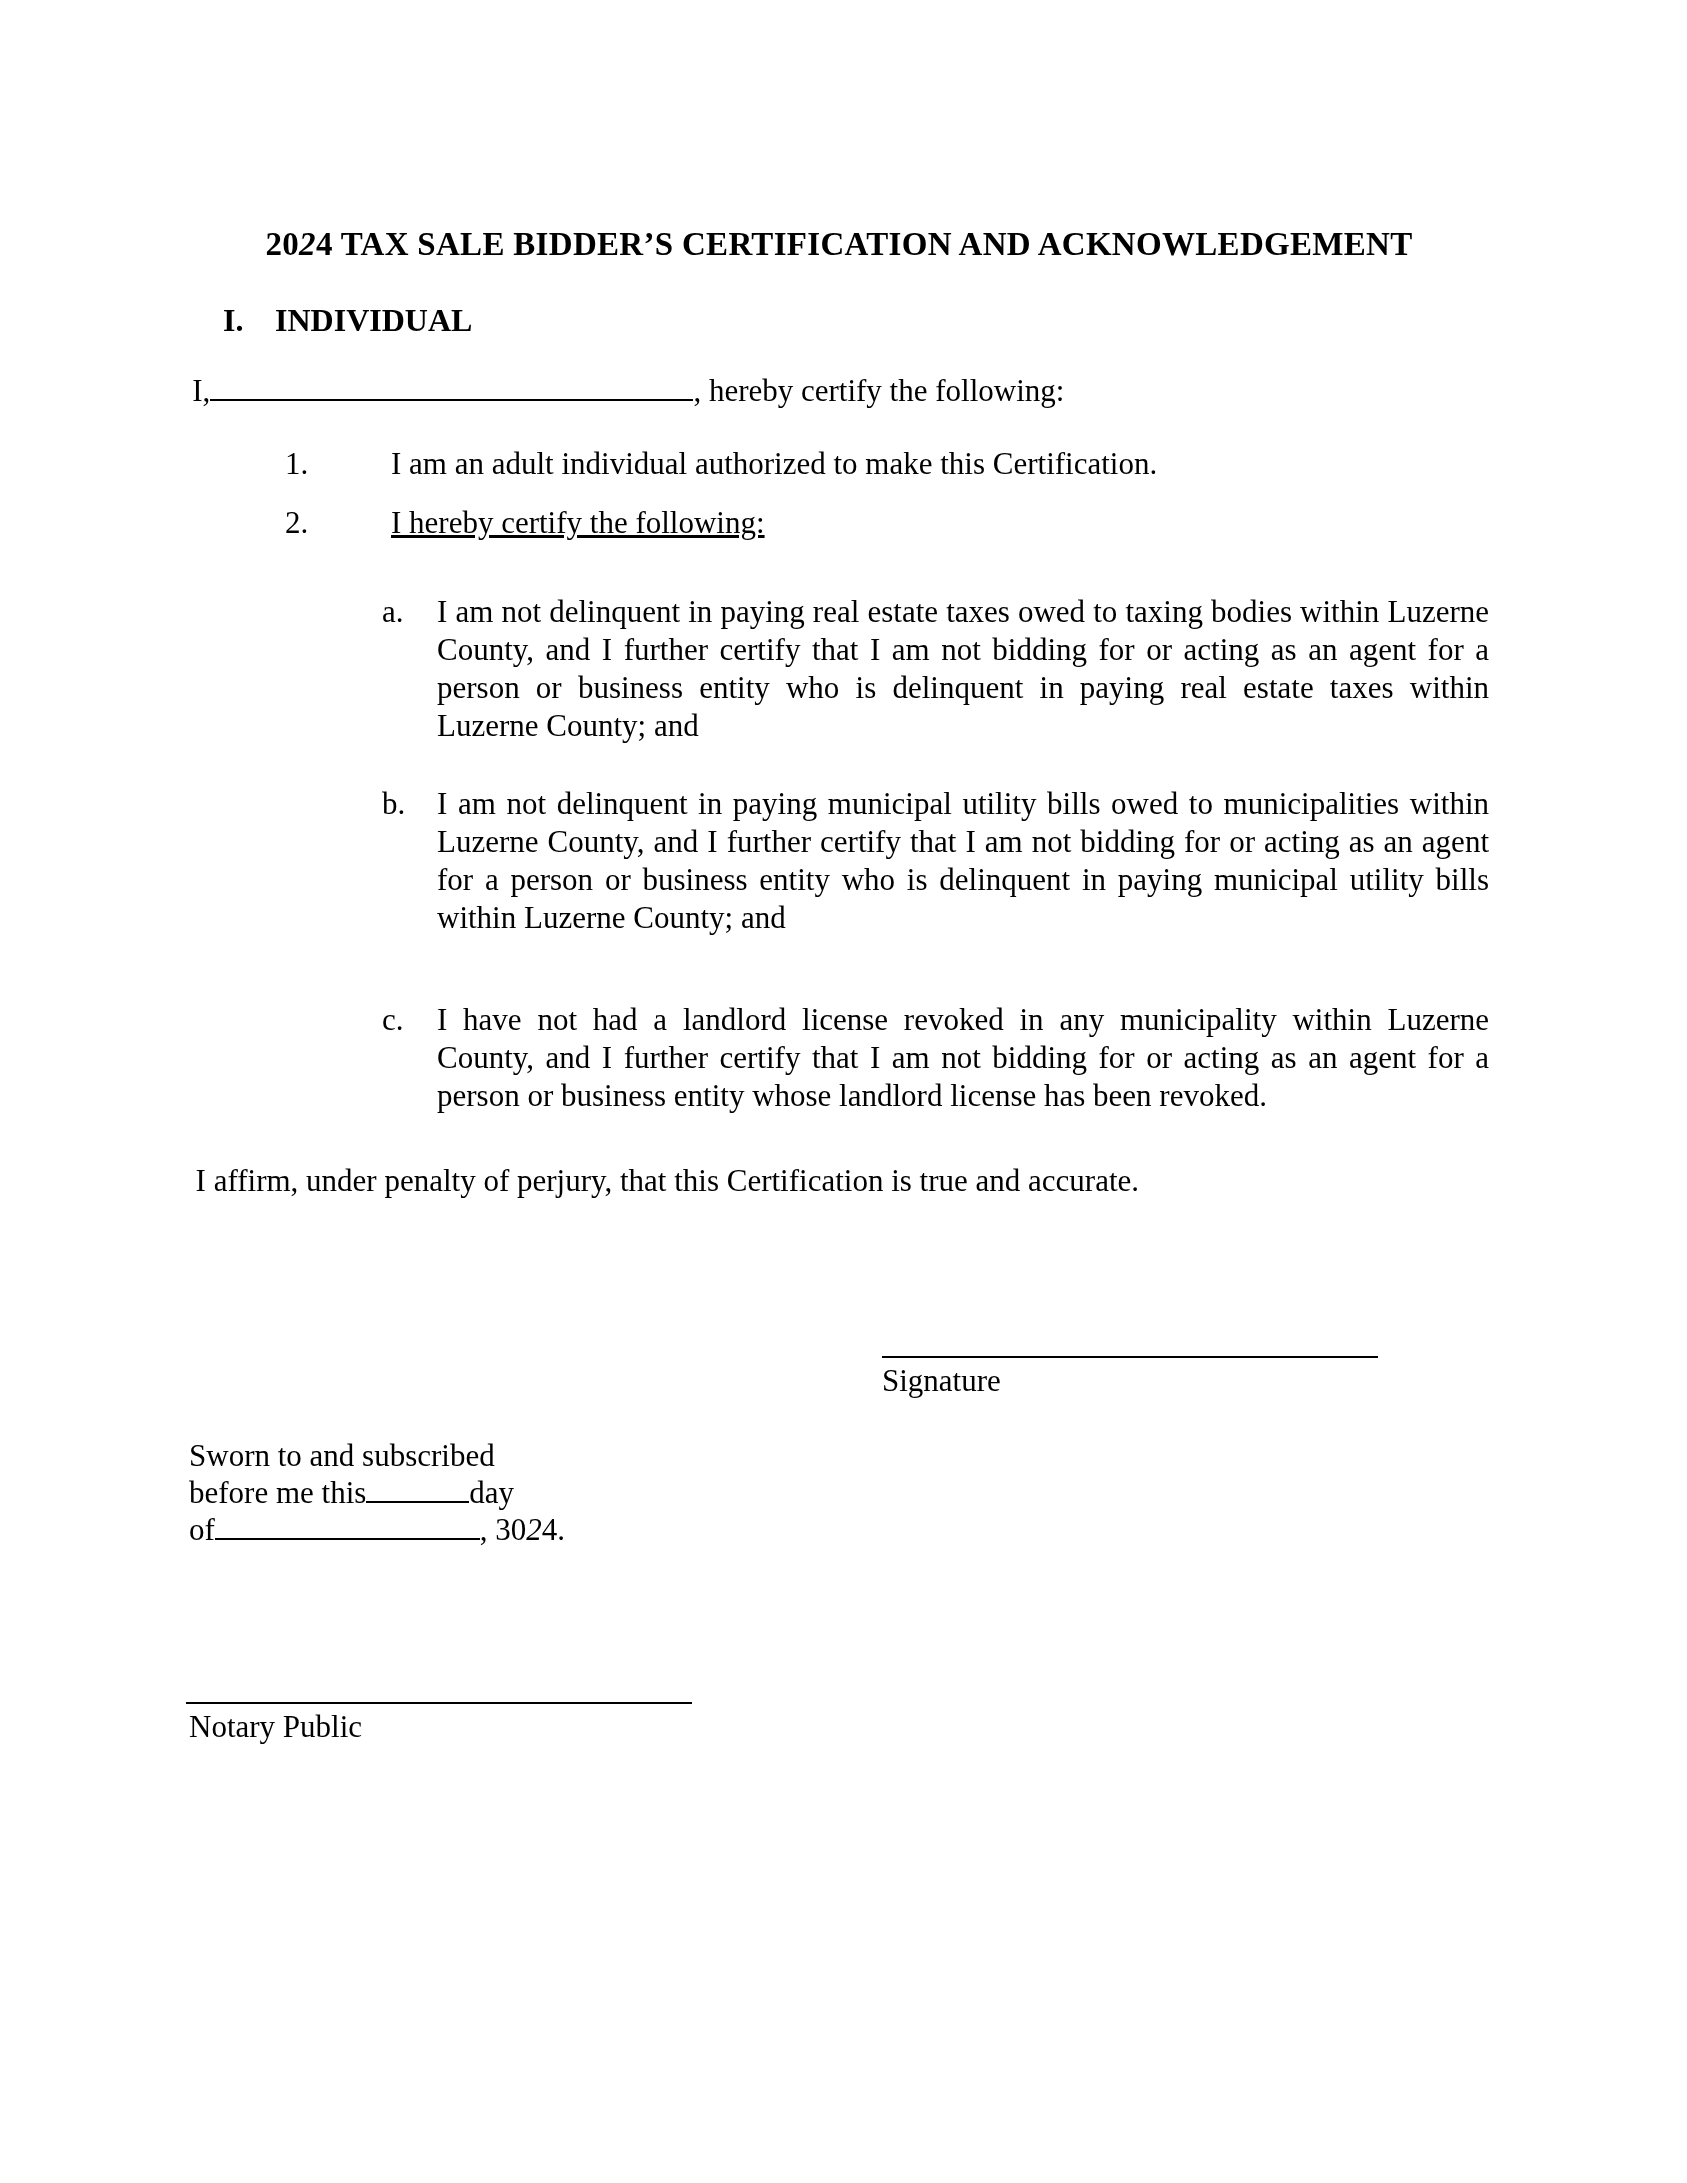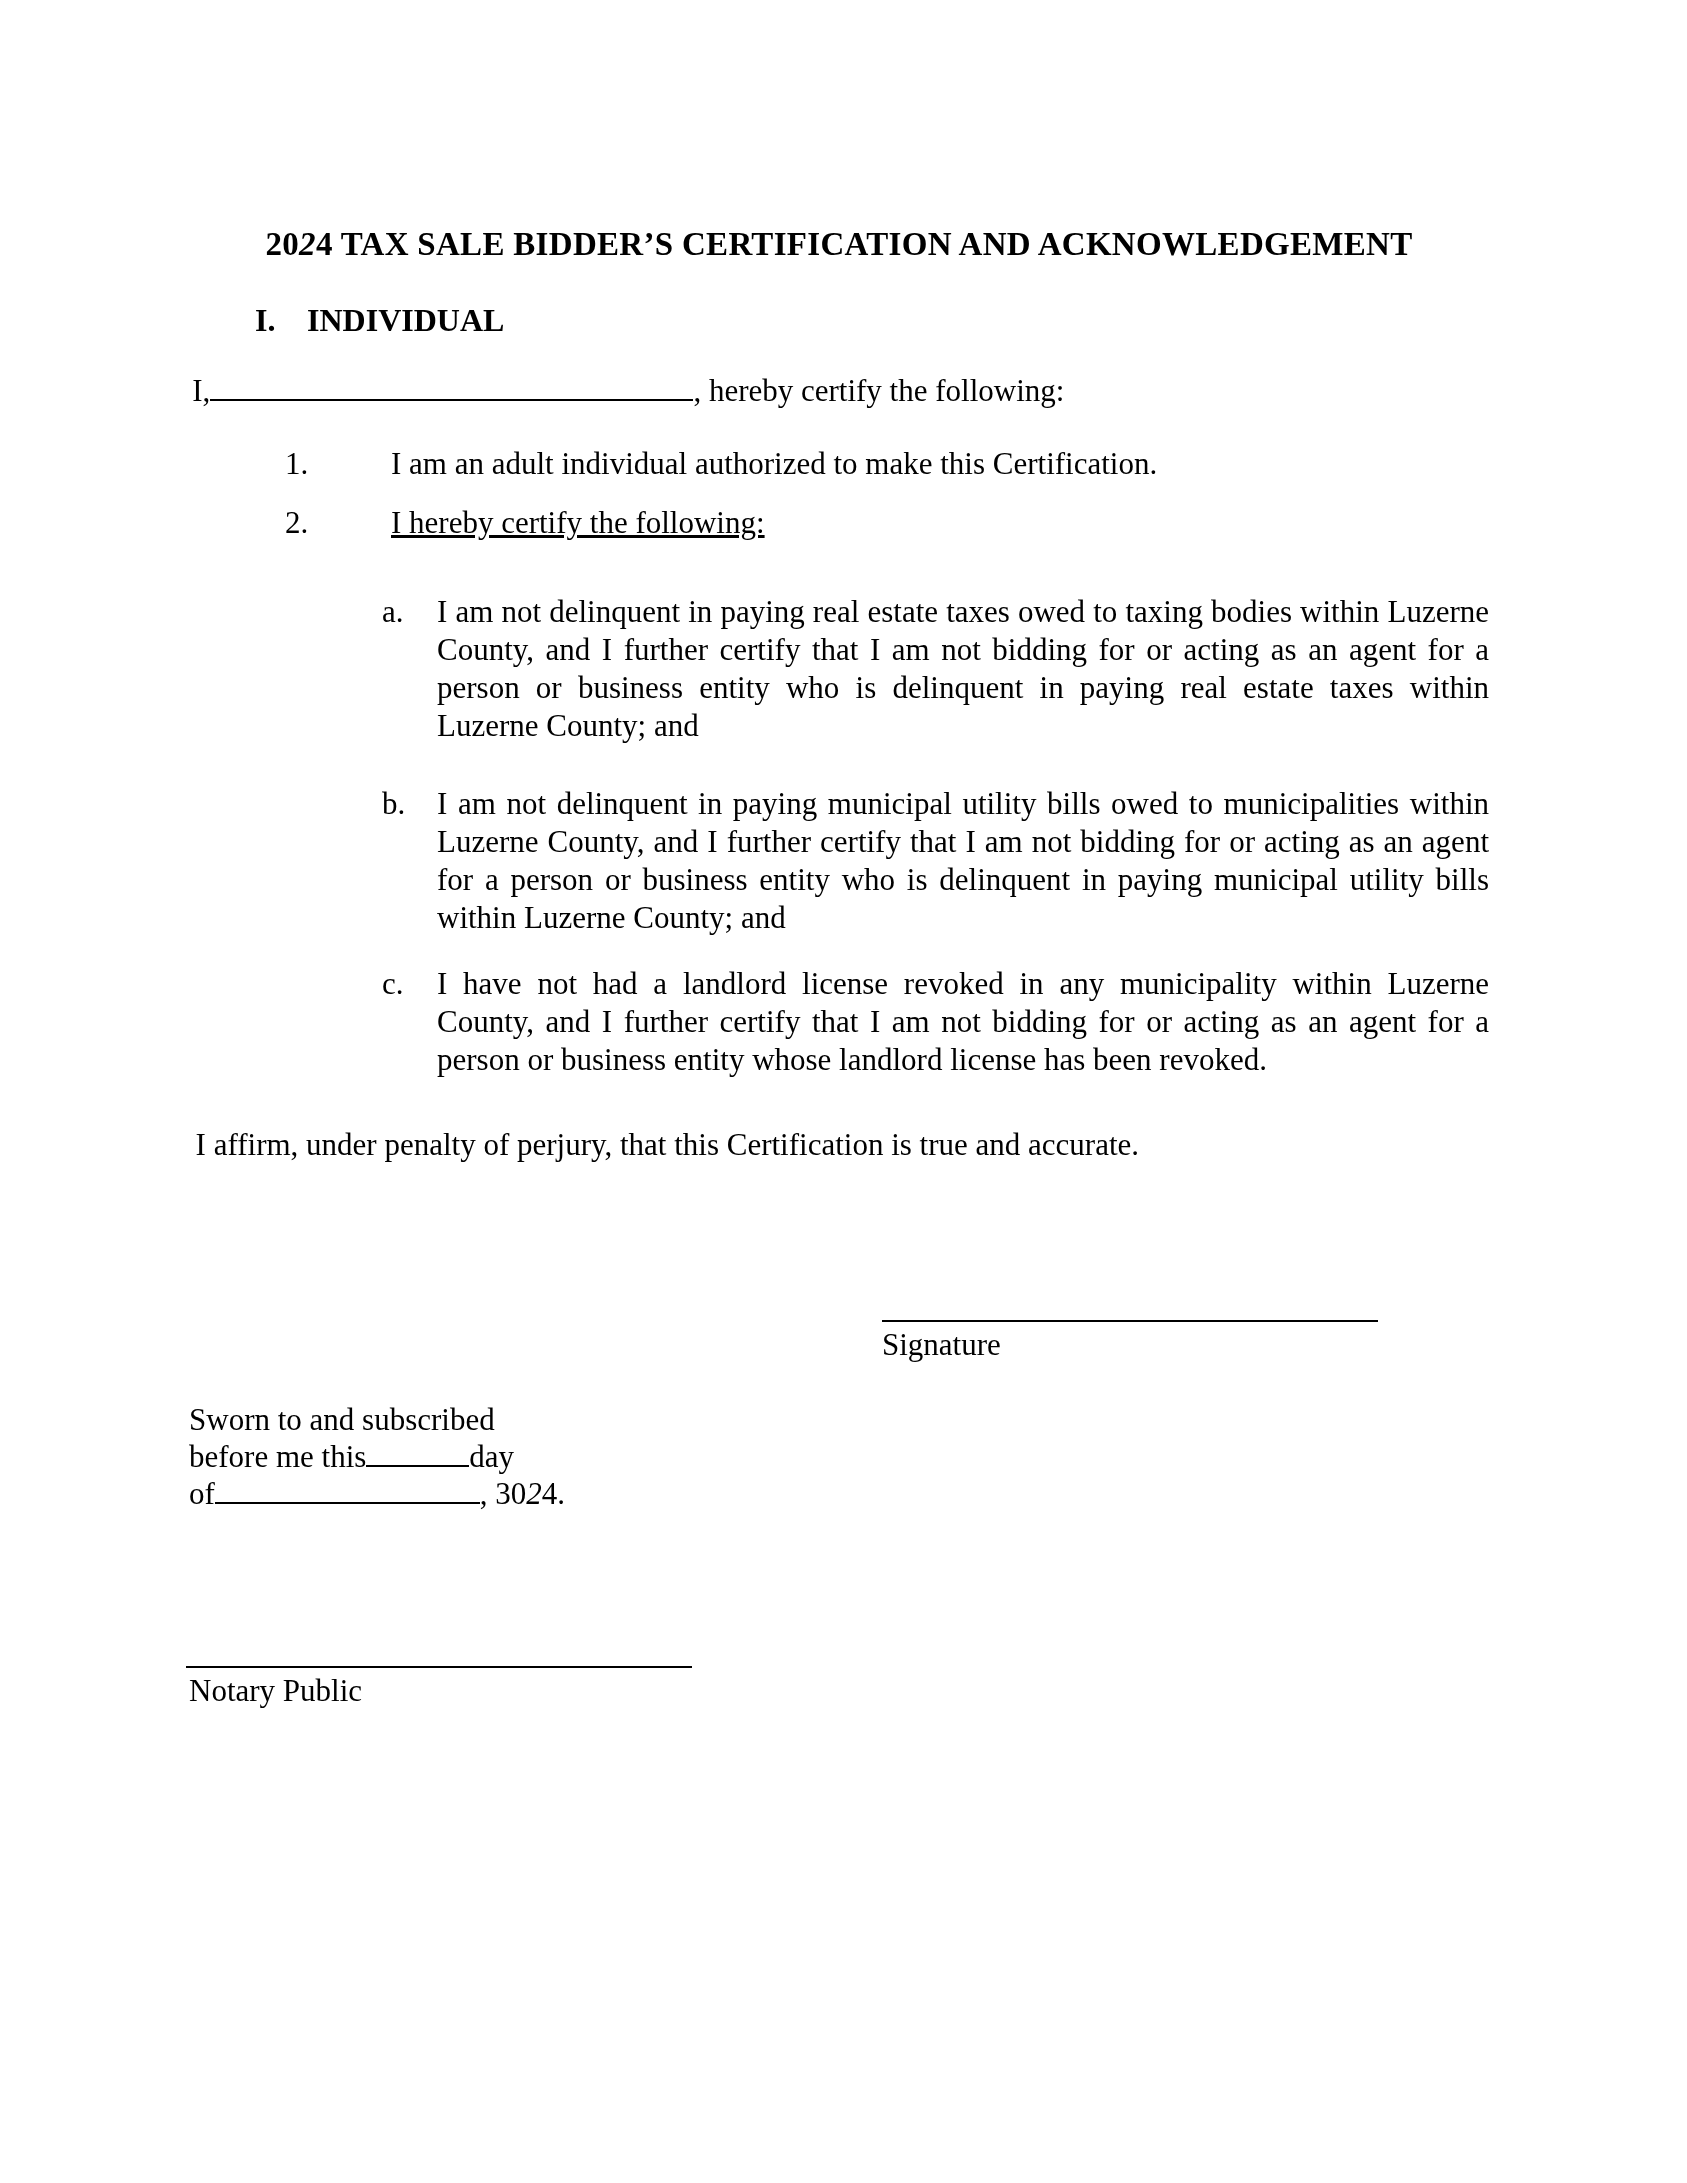"I. INDIVIDUAL" .section-heading { margin-left: 66px -> 34px }
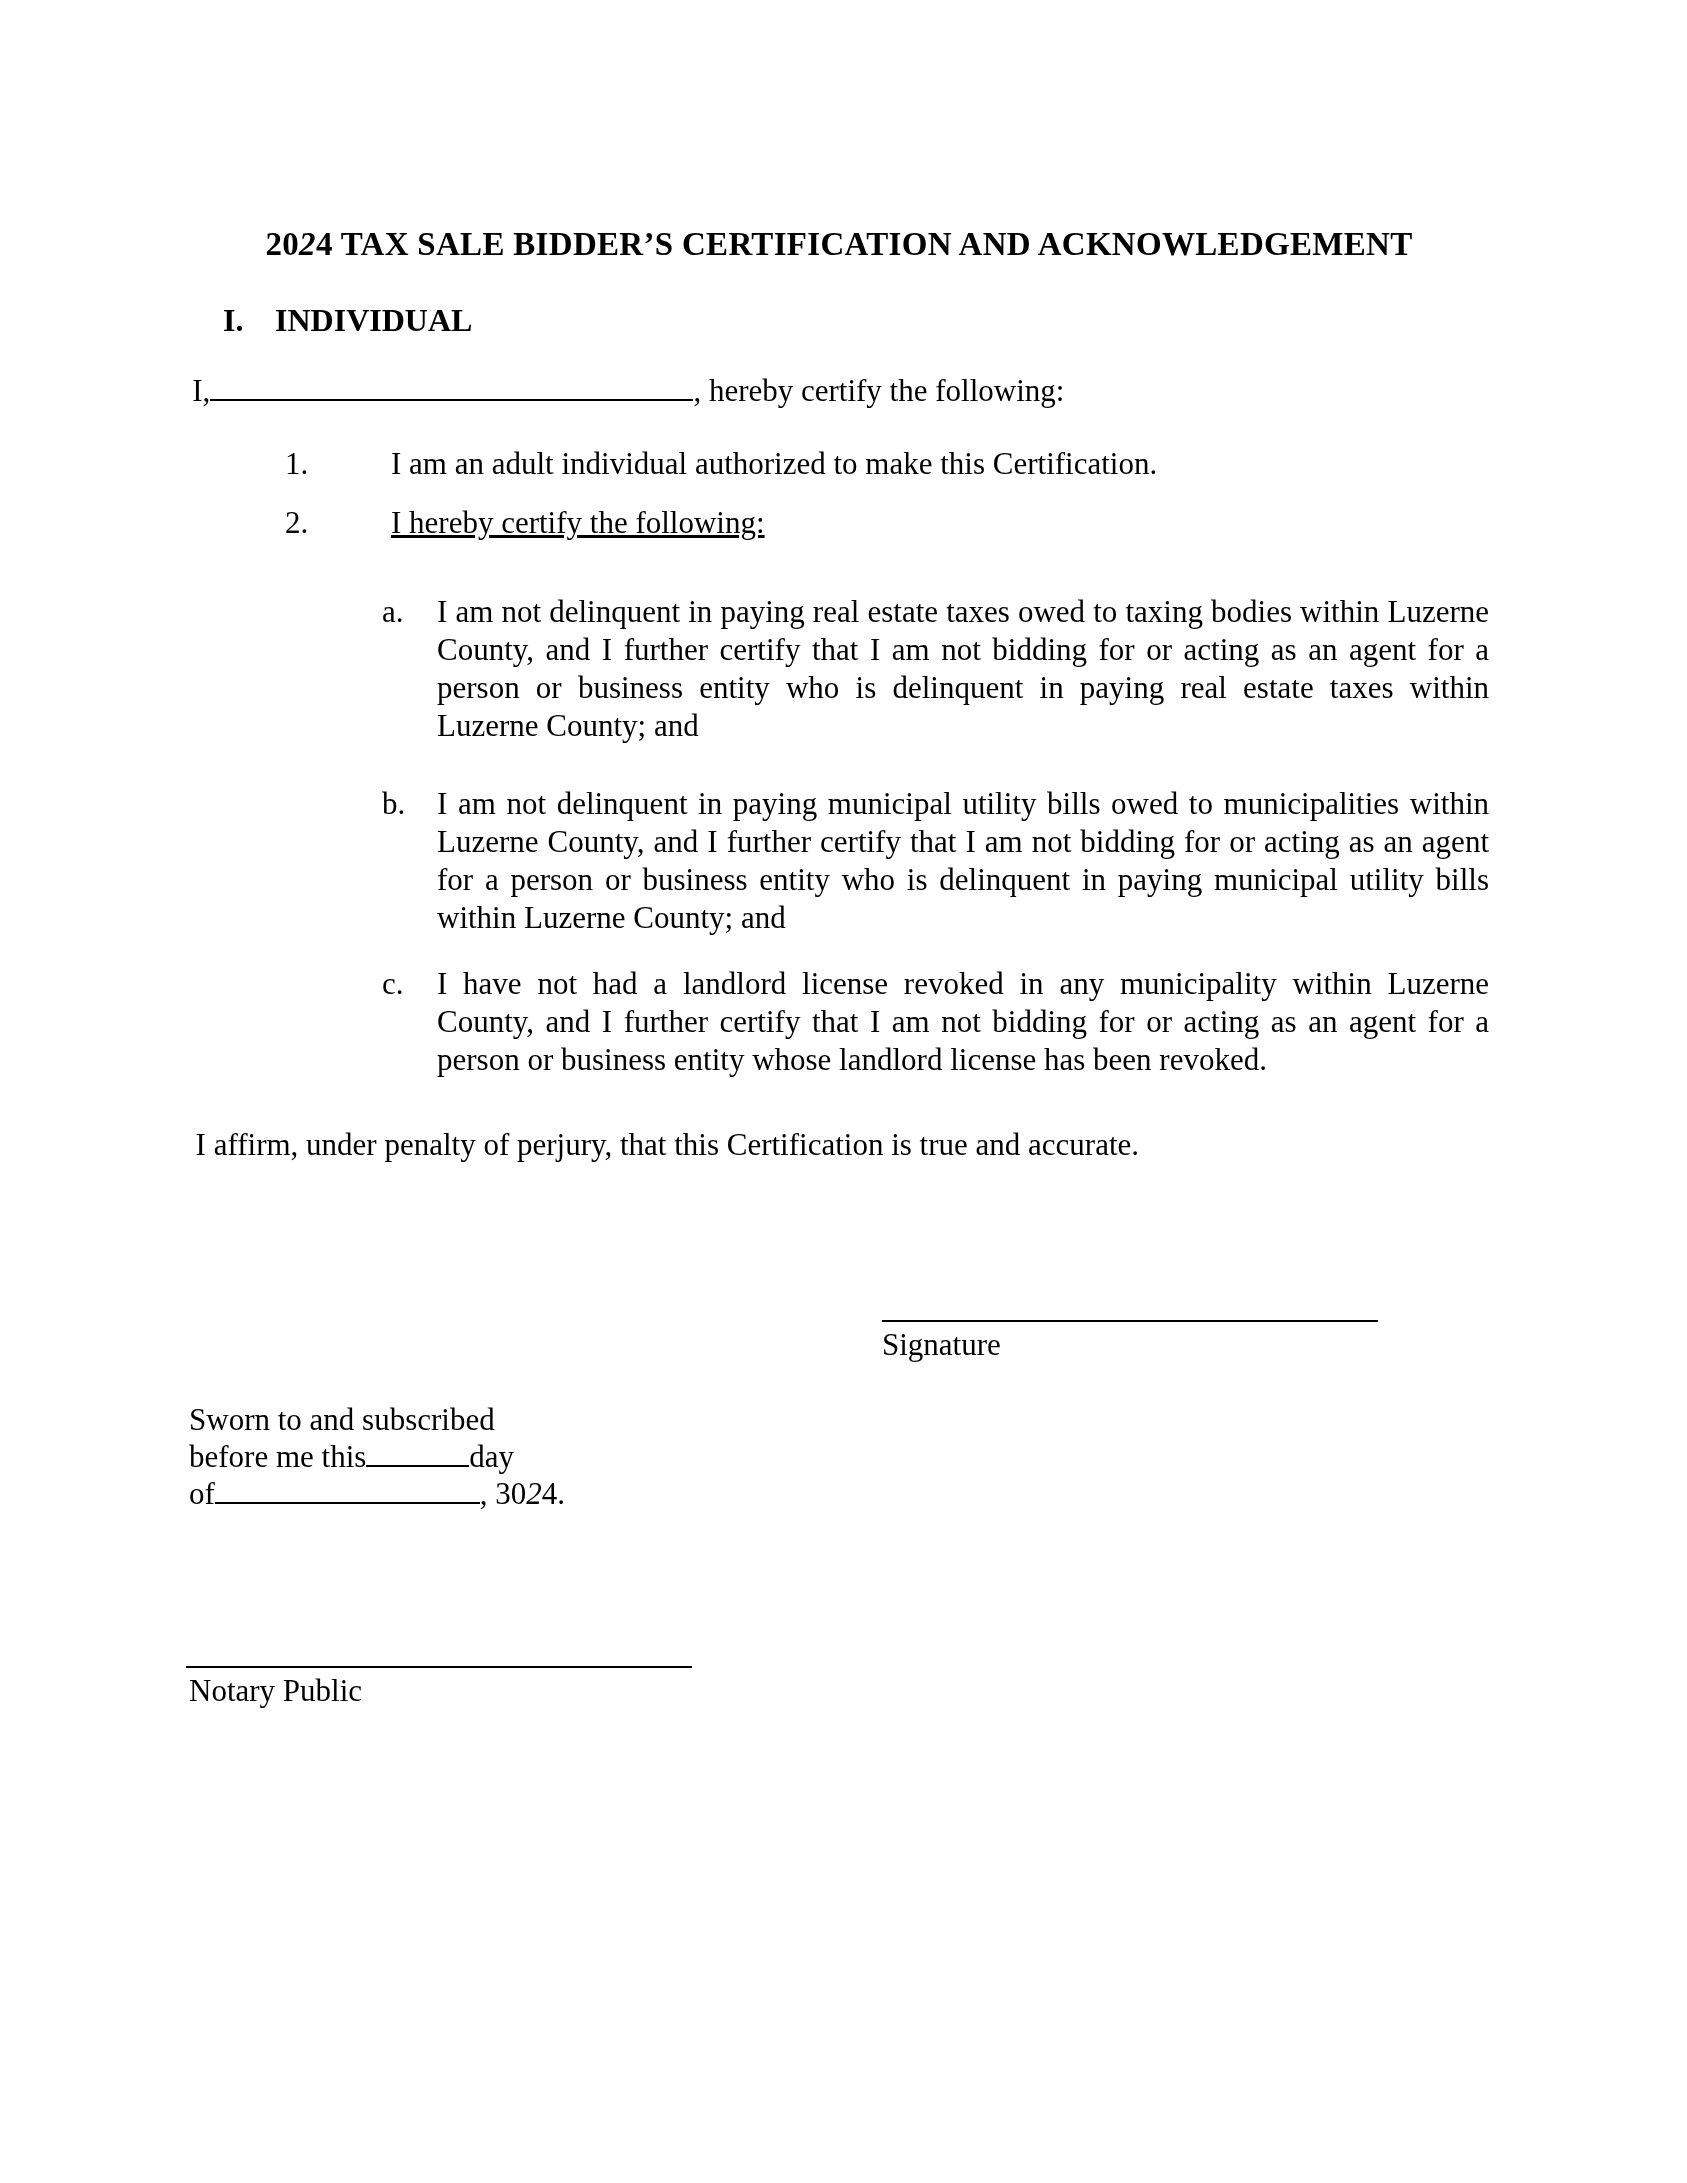"c. I have not had" .subitem-c { margin-top: 28px -> 64px }
